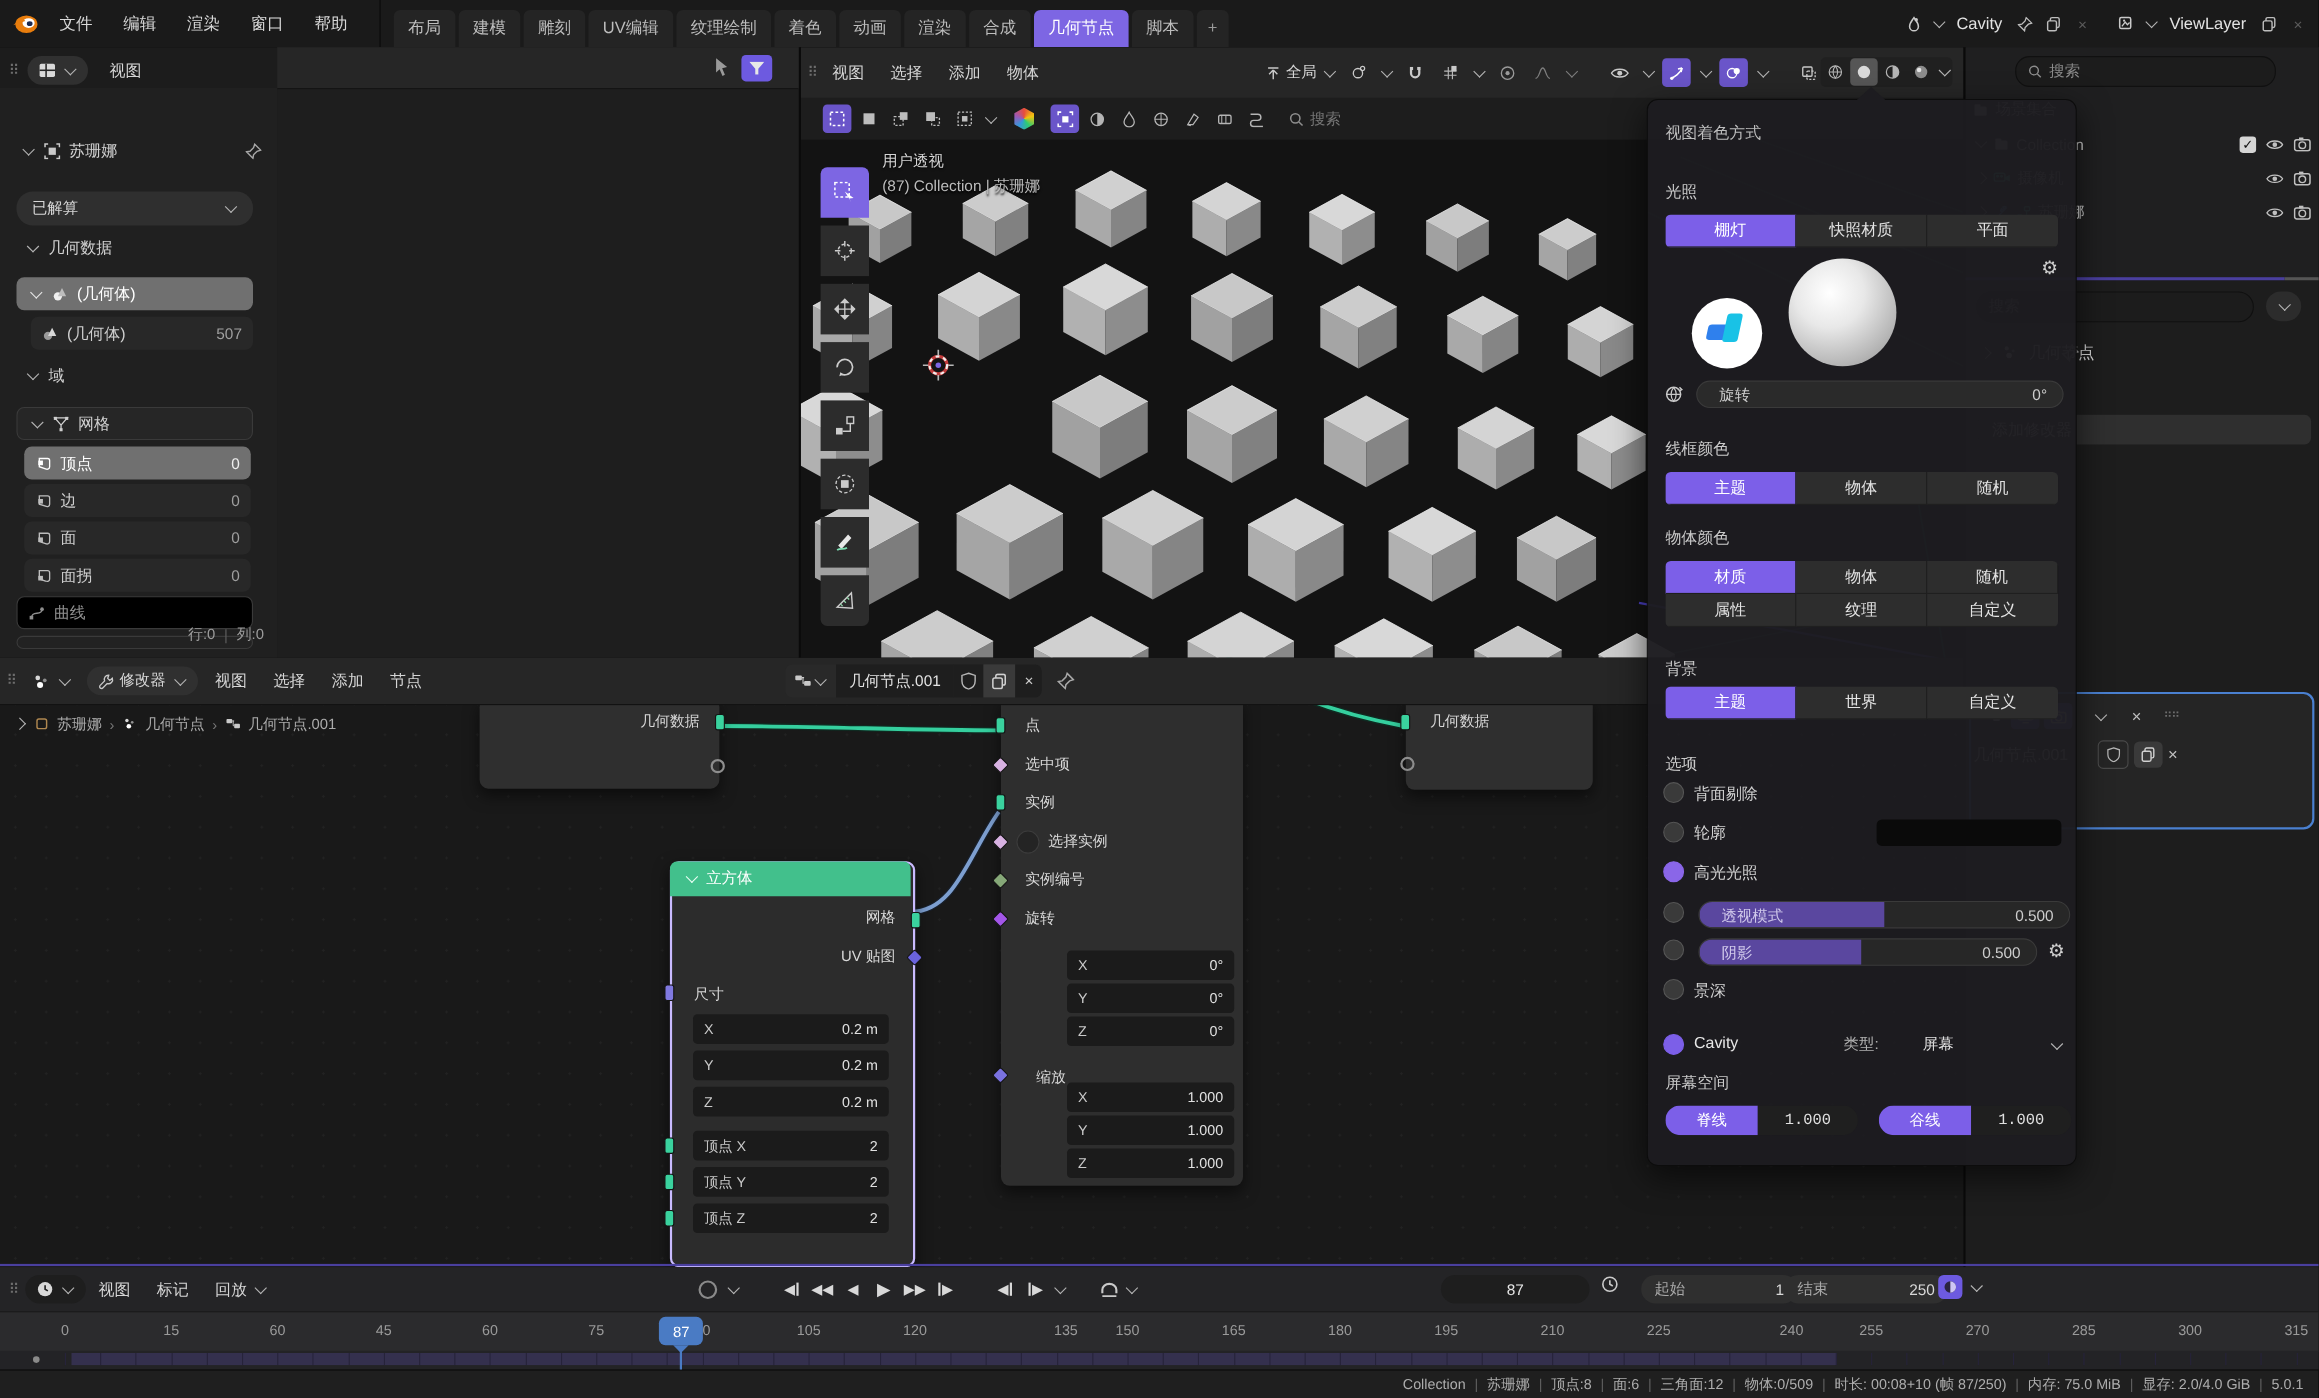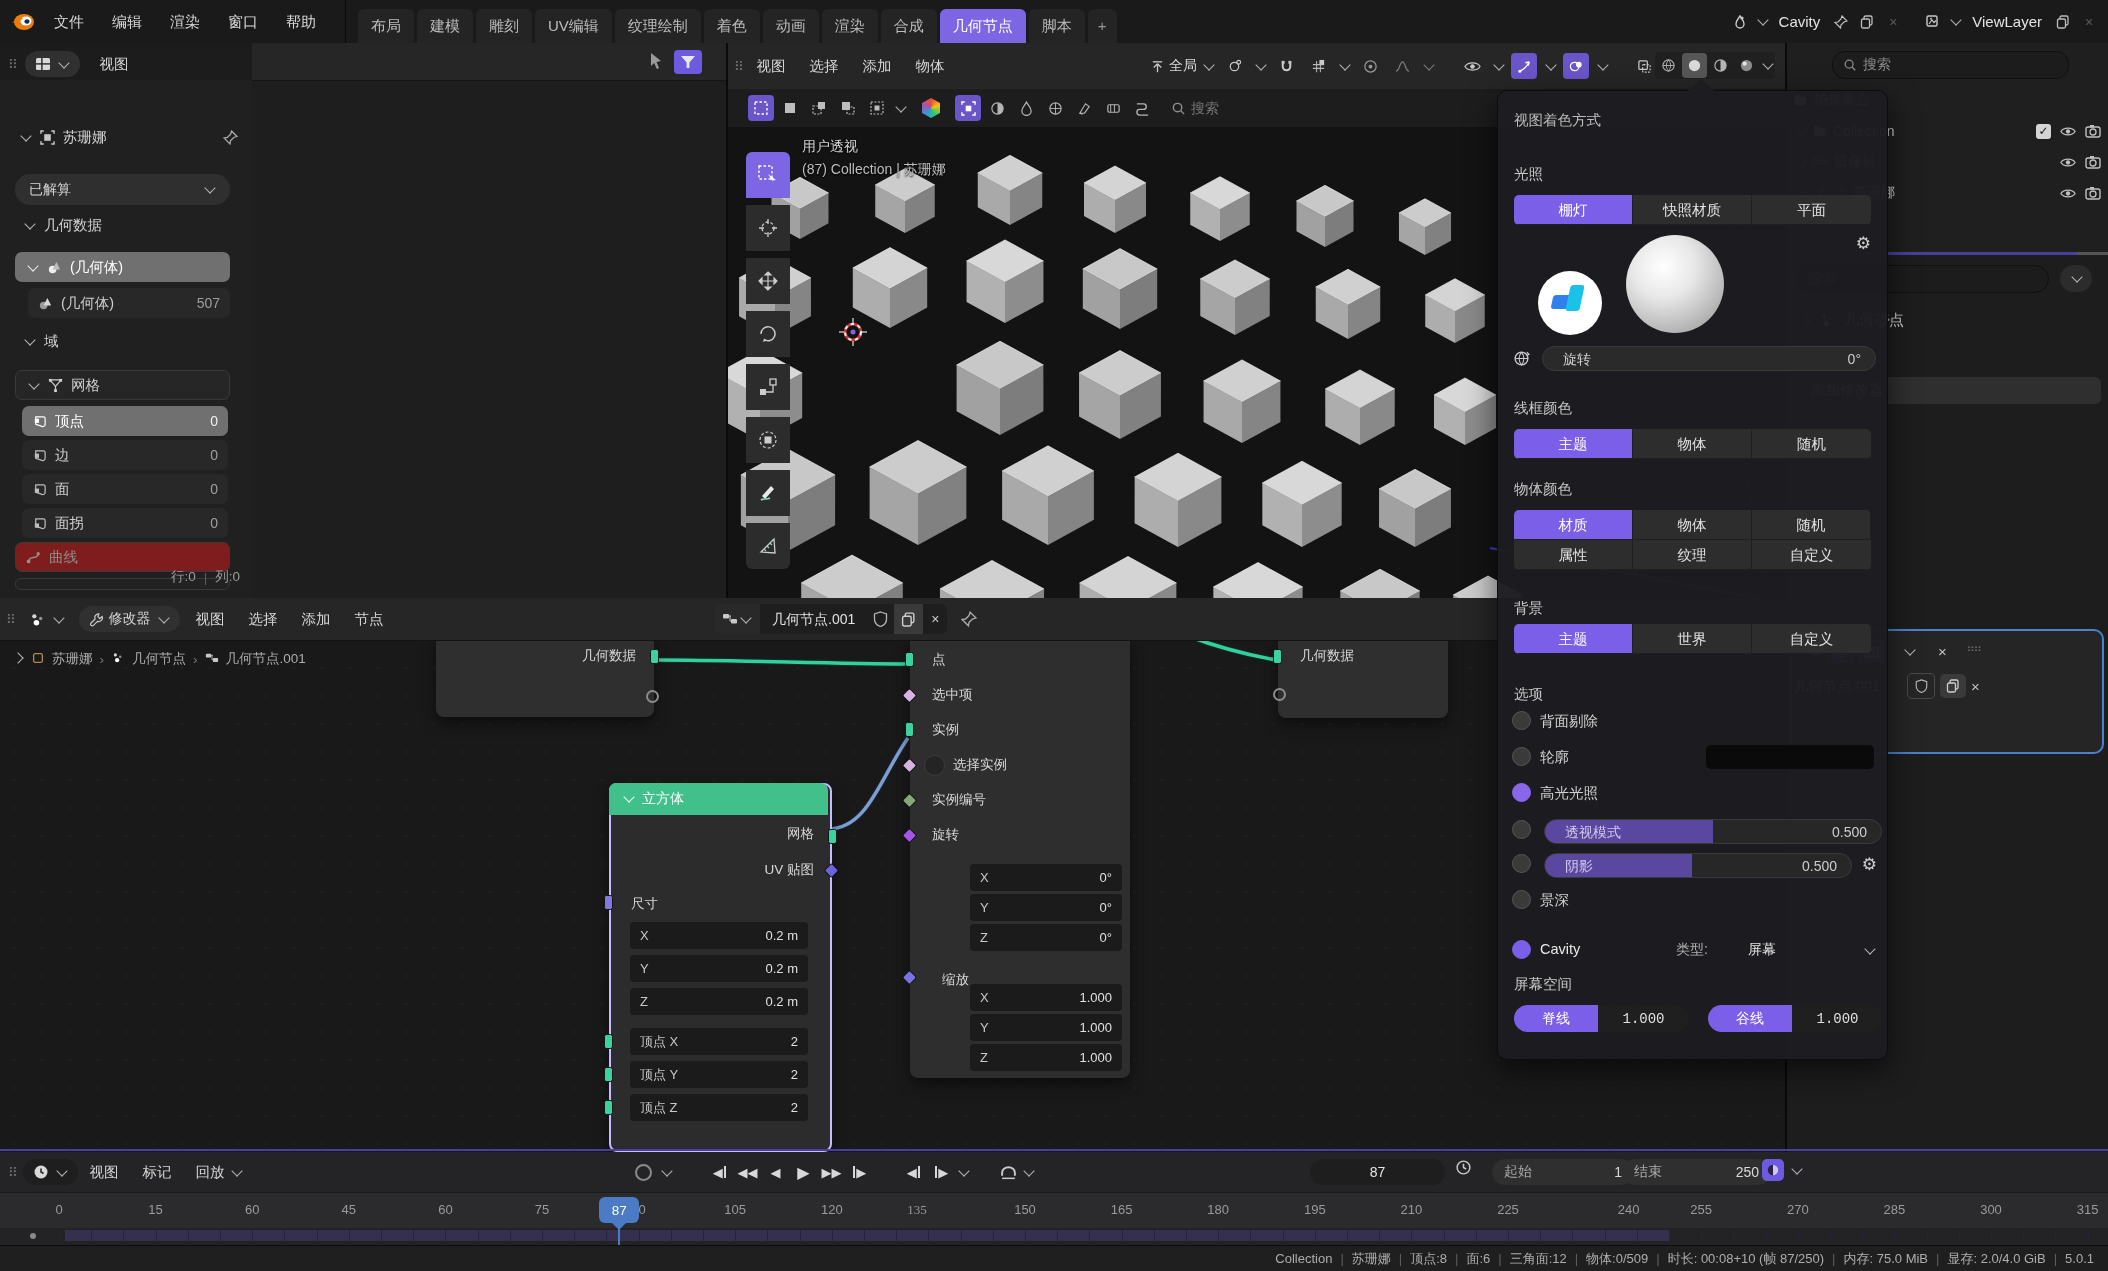"曲线" div.abs { background: #7f1d1d -> #000000 }
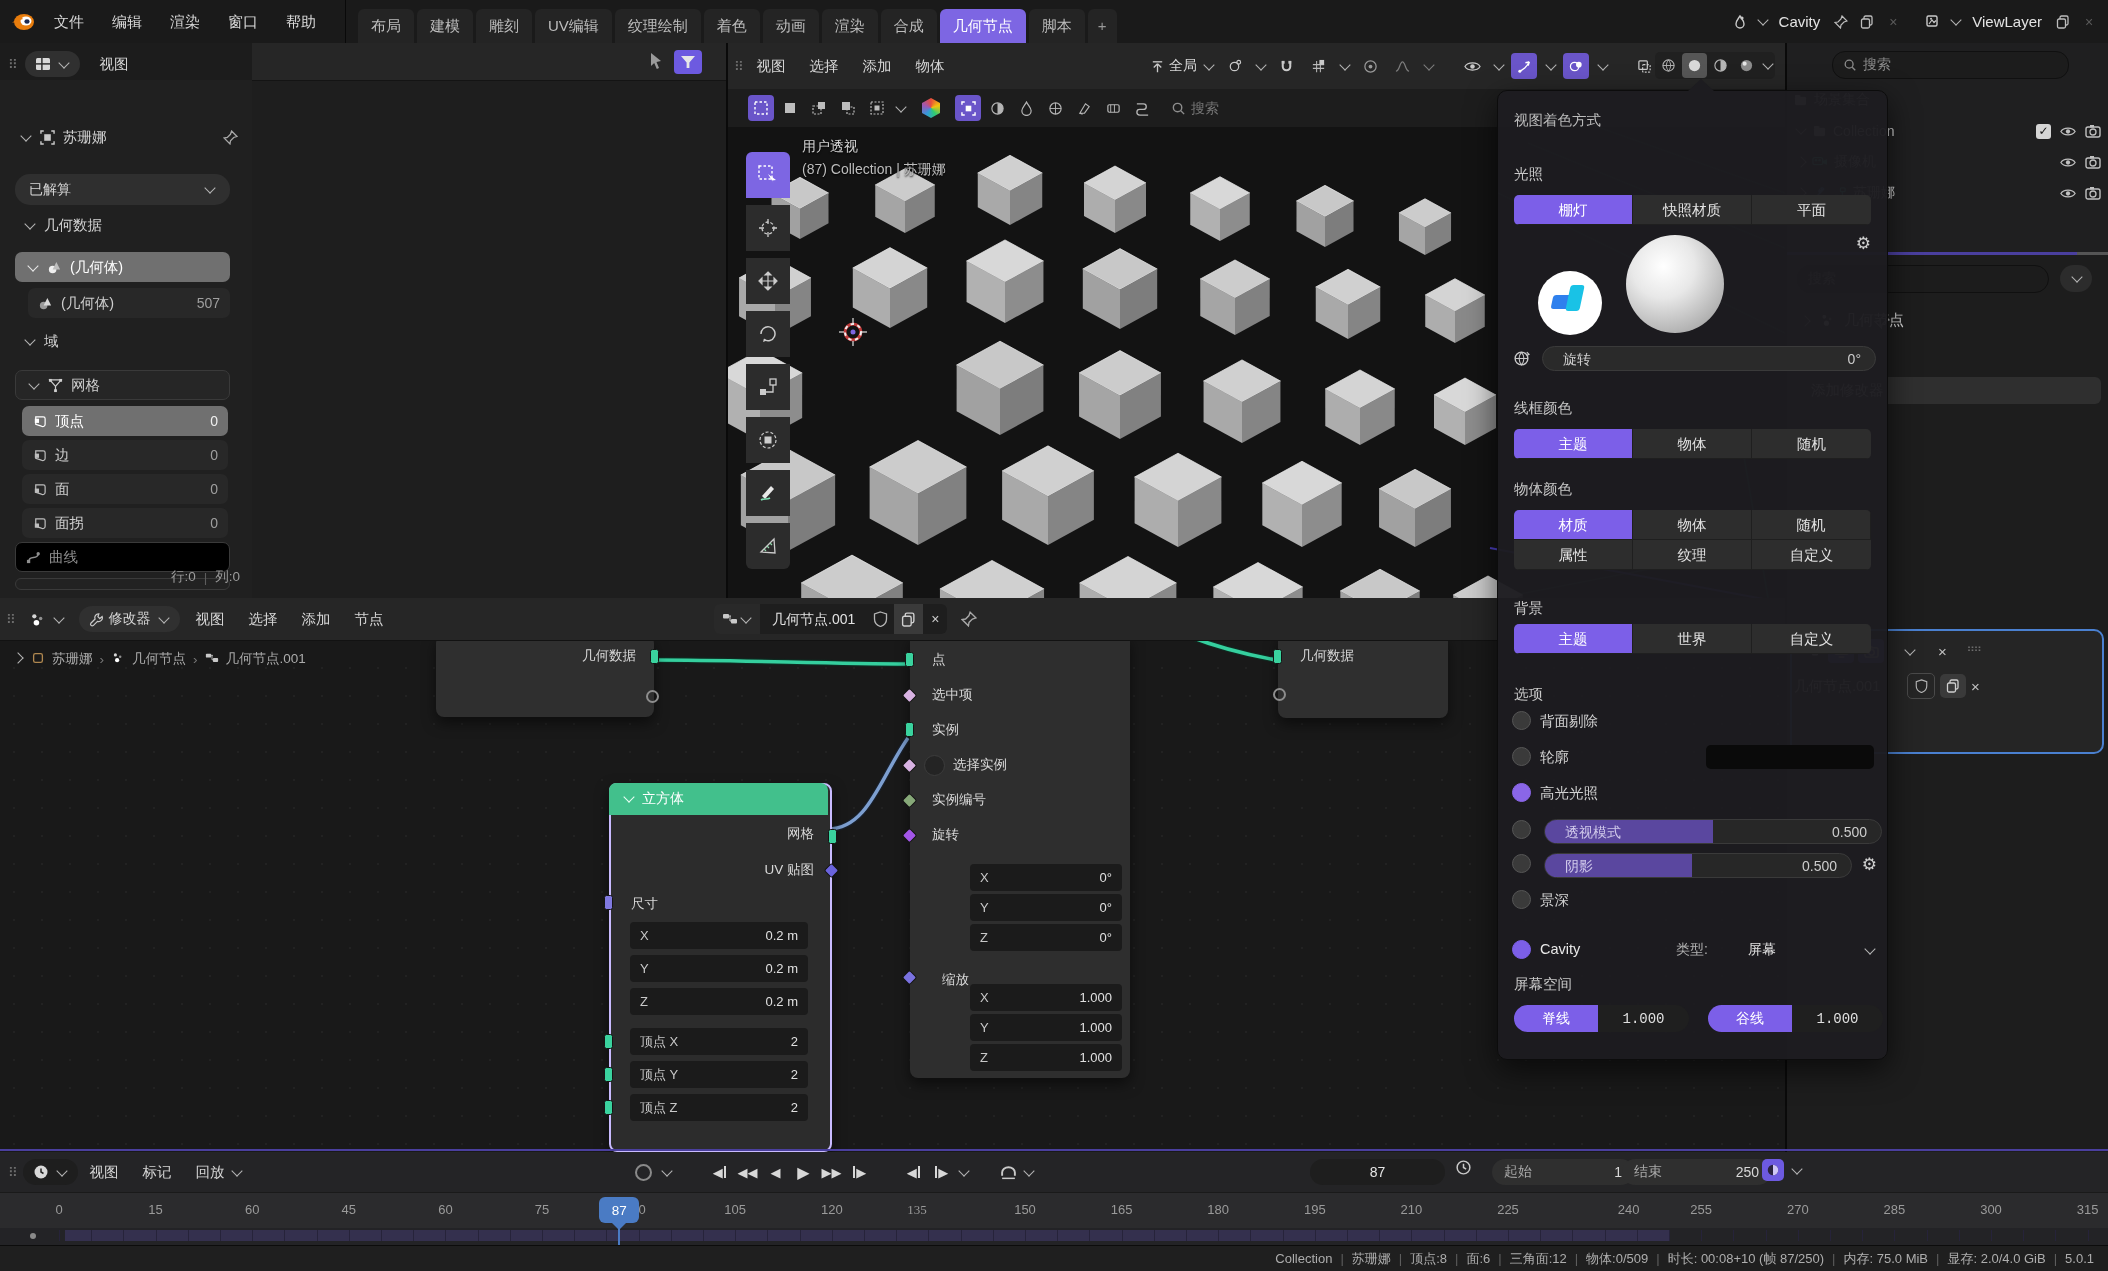"135" span.tl-num { font-family: Liberation Serif, serif -> none; left: 917px -> 969px }
